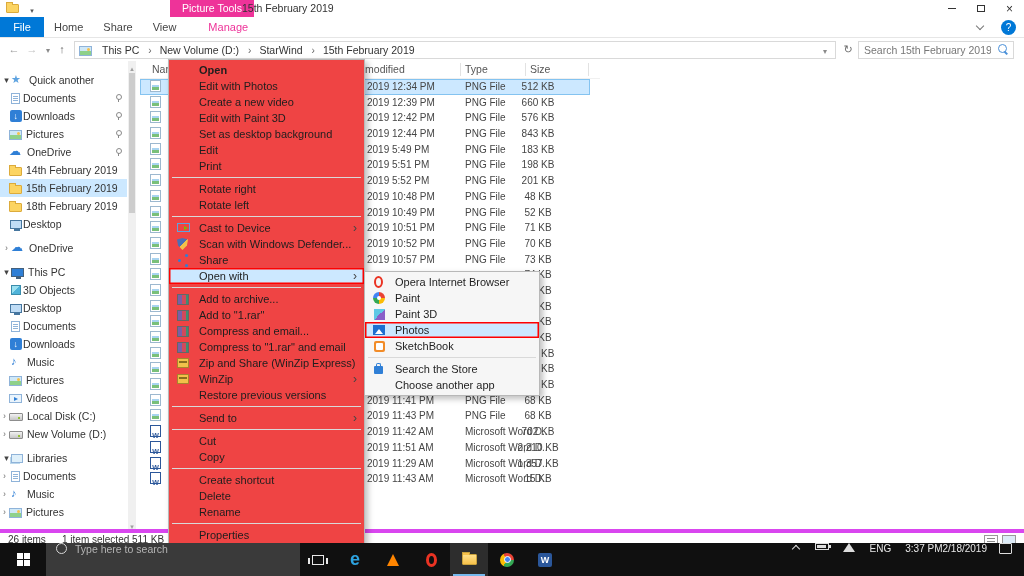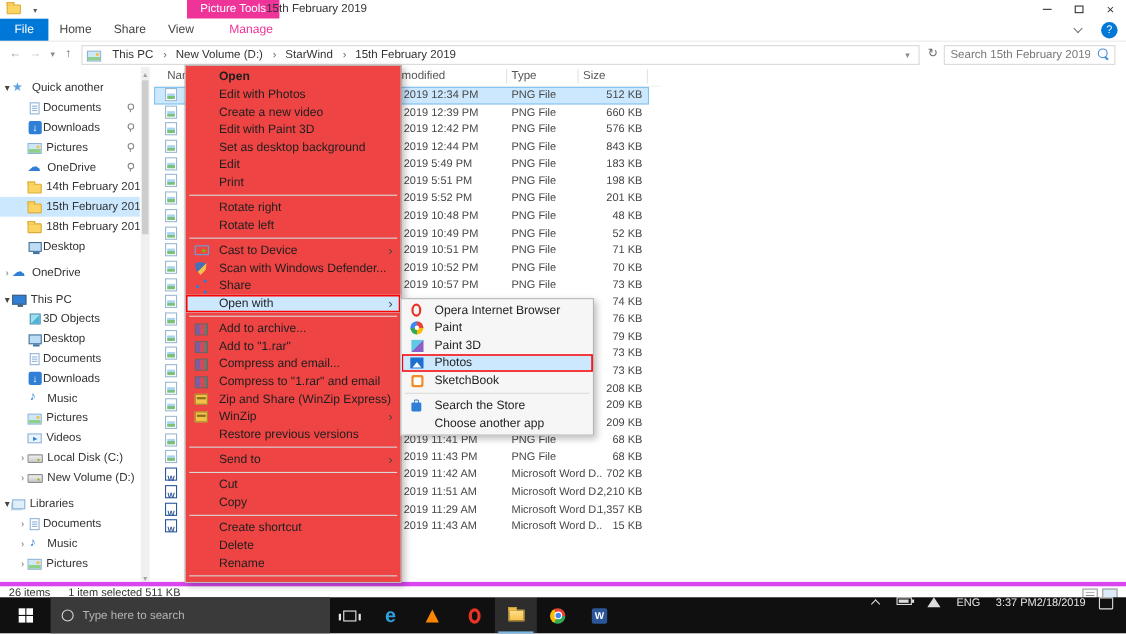"512 KB" .c-size { text-align: right -> center }
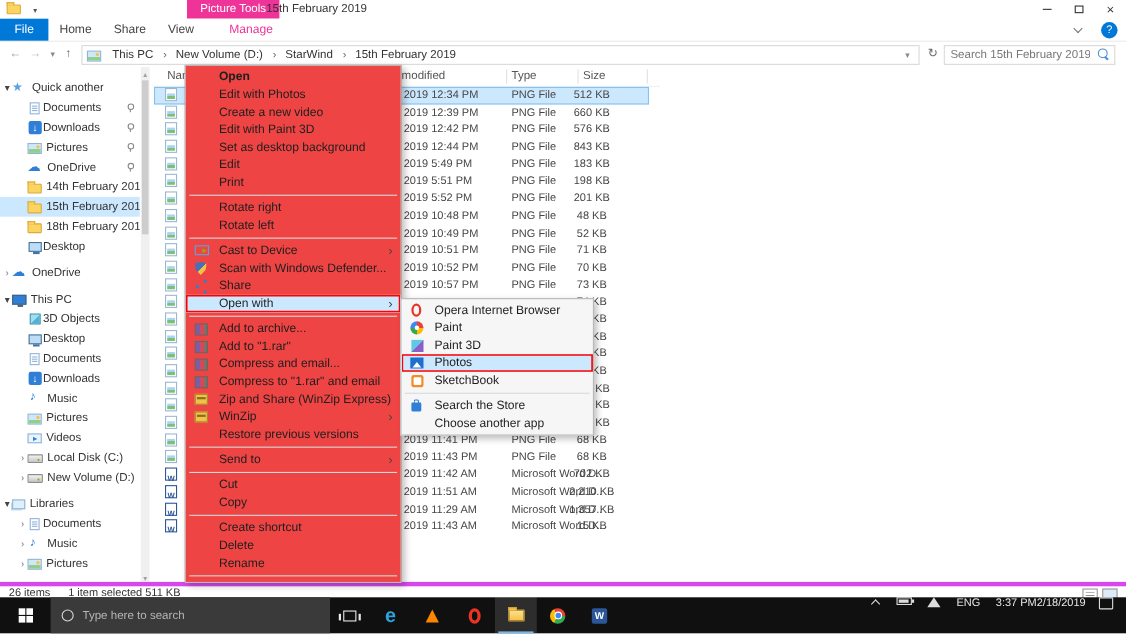"Documents" .side-item.child { padding-left: 16px -> 0 }
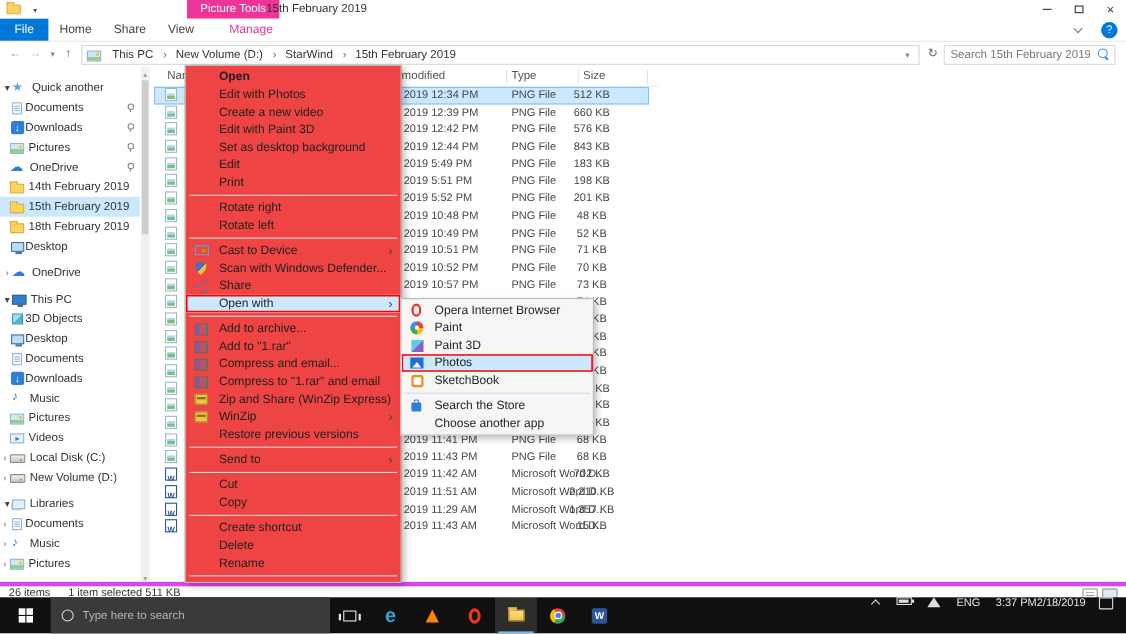"Properties" div.mitem { html: none -> <div> <span></span> <span>Properties</span> </div> }
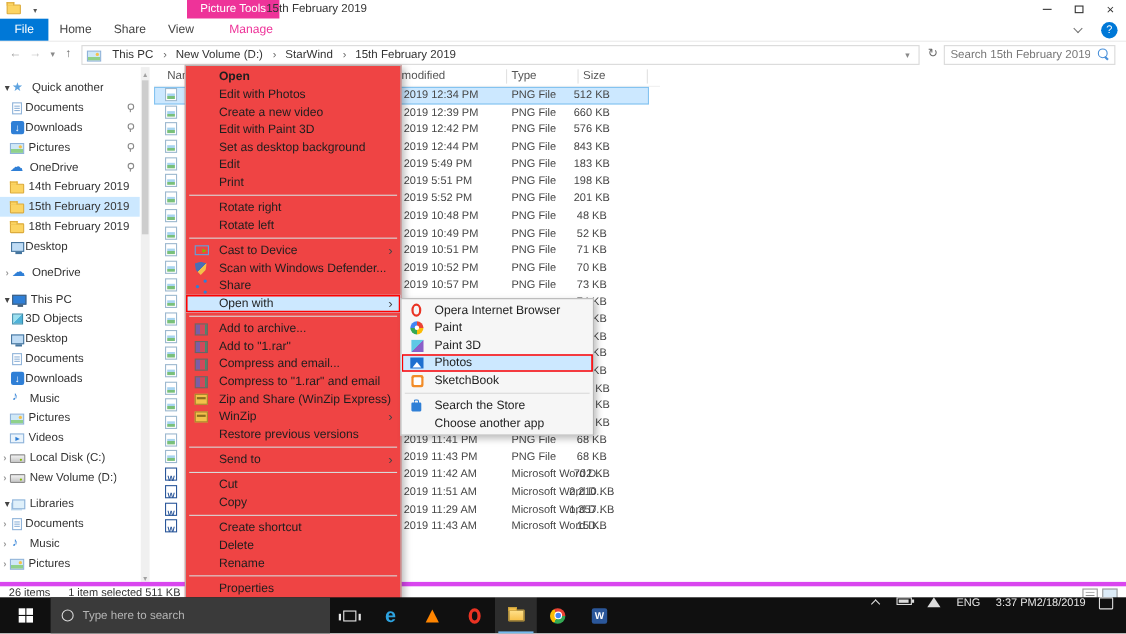"Type here to search" .tsearch { align-items: center -> flex-start }
